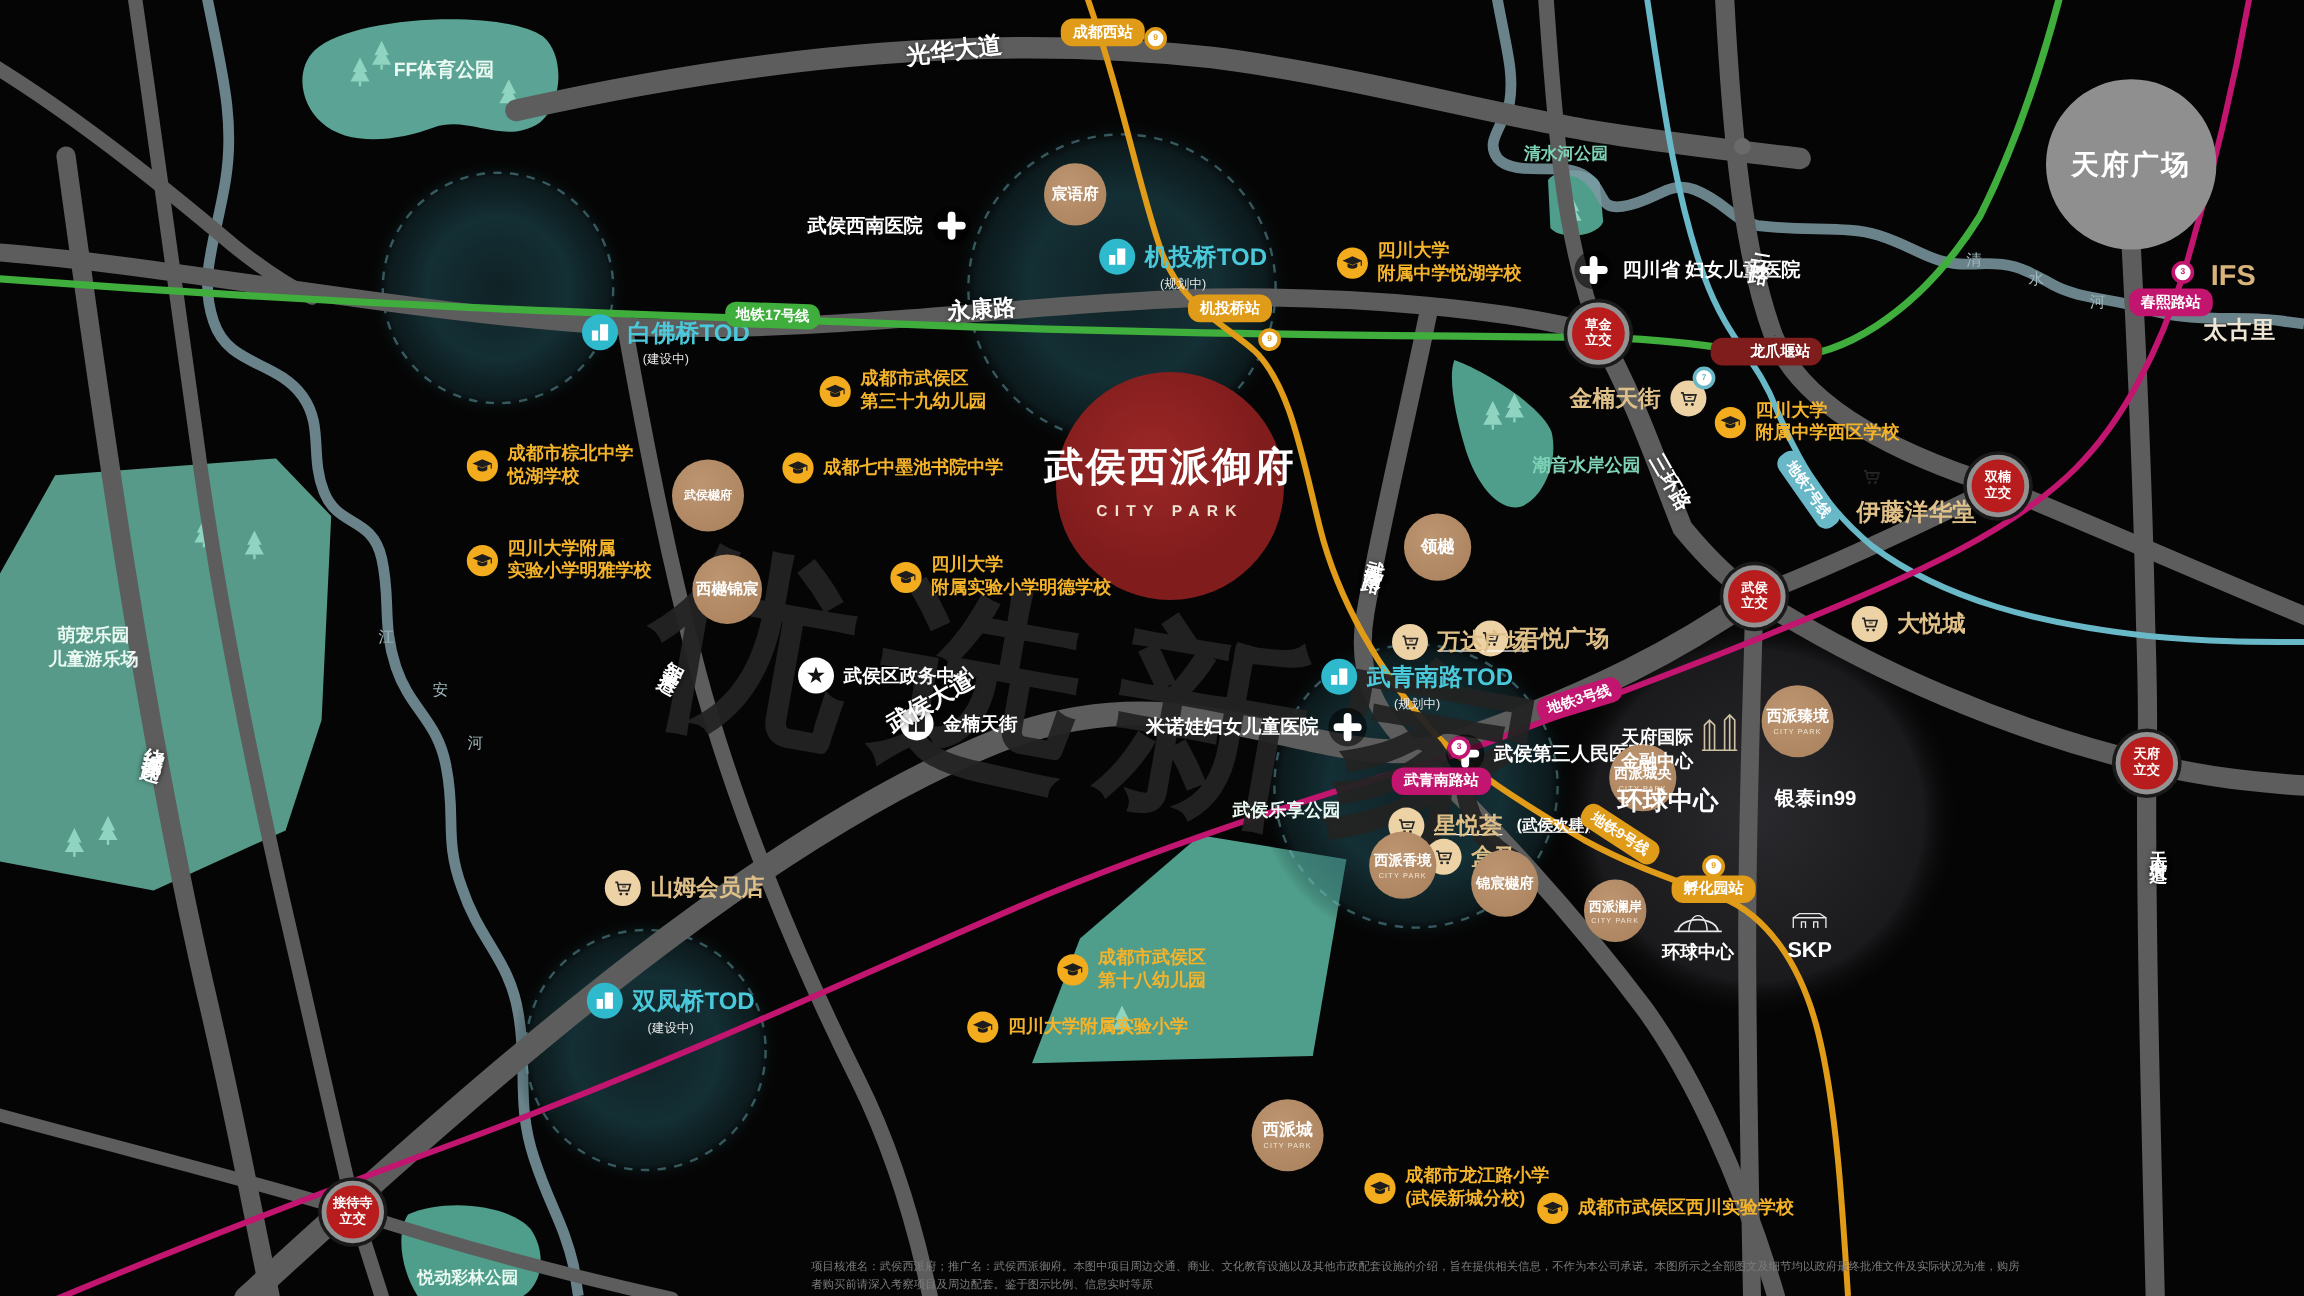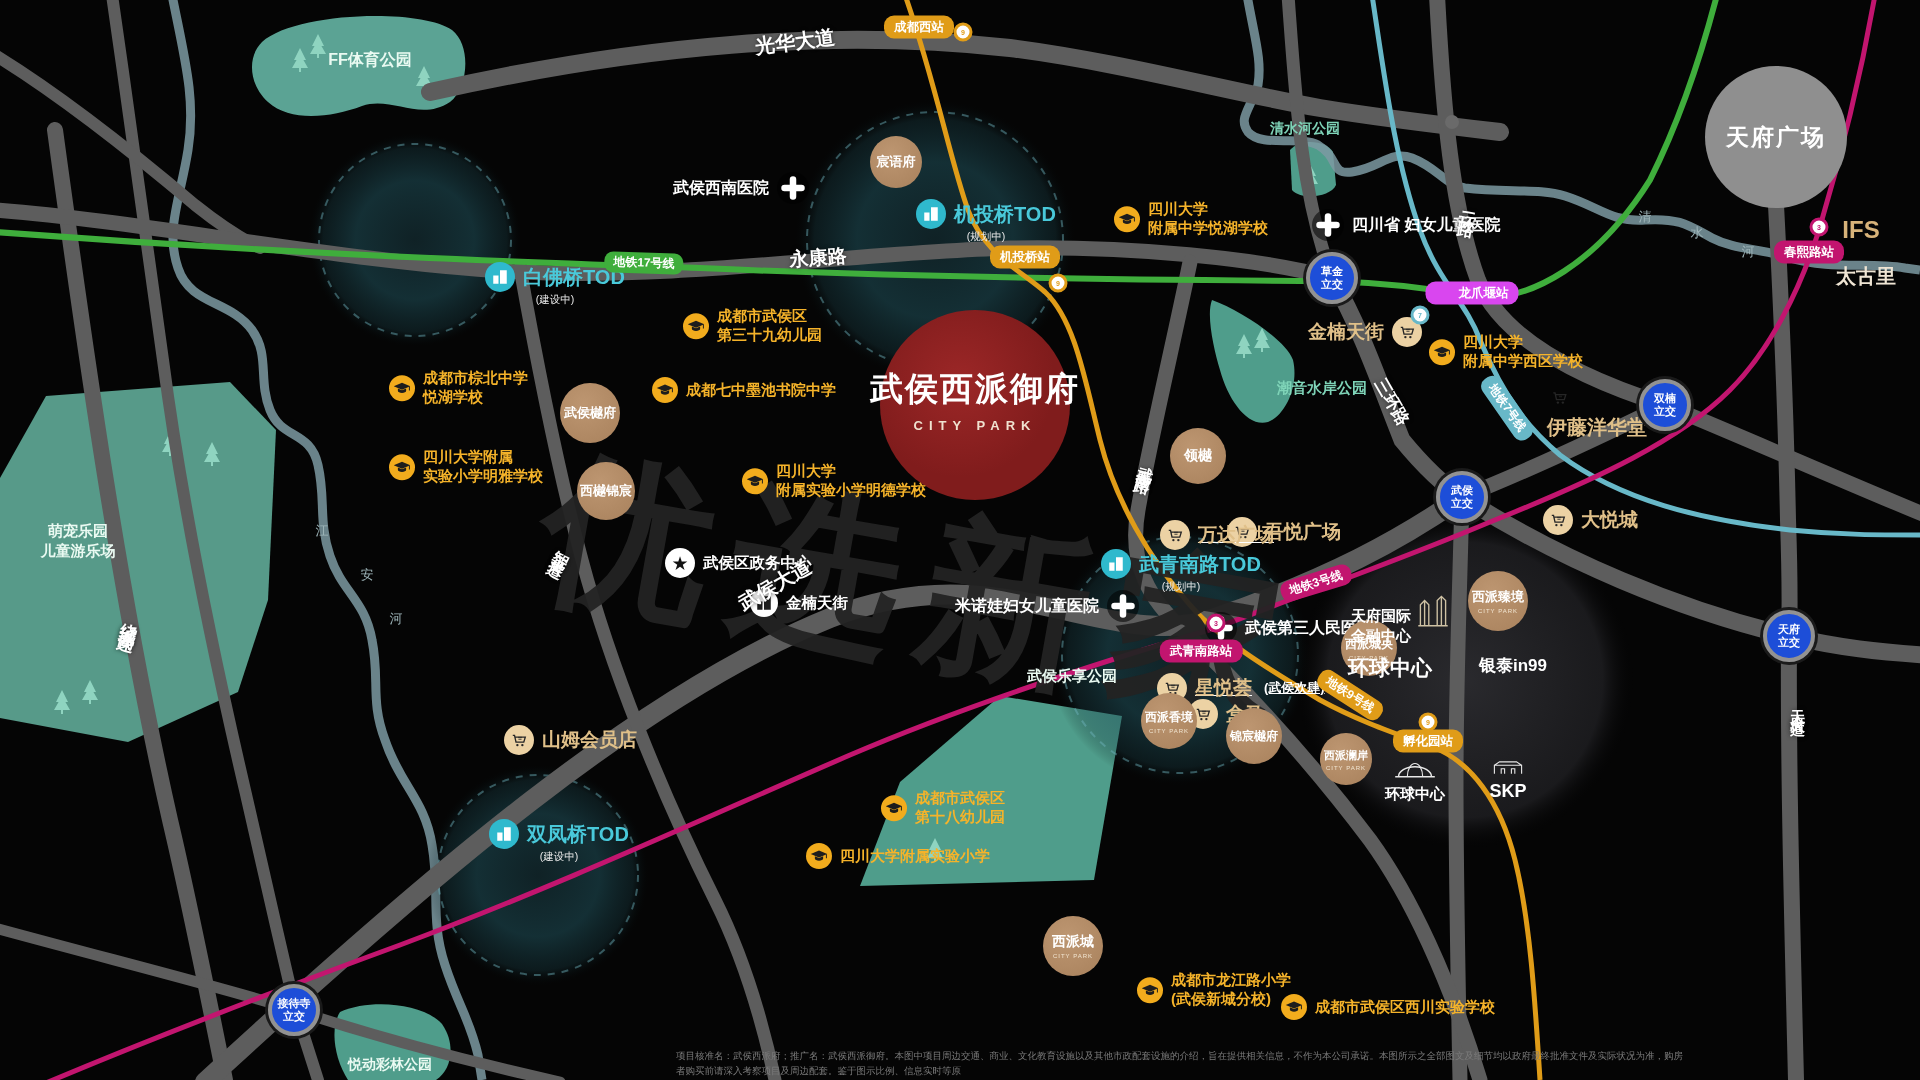"草金" .itc { background: #1d4ed8 -> #b91c1c }
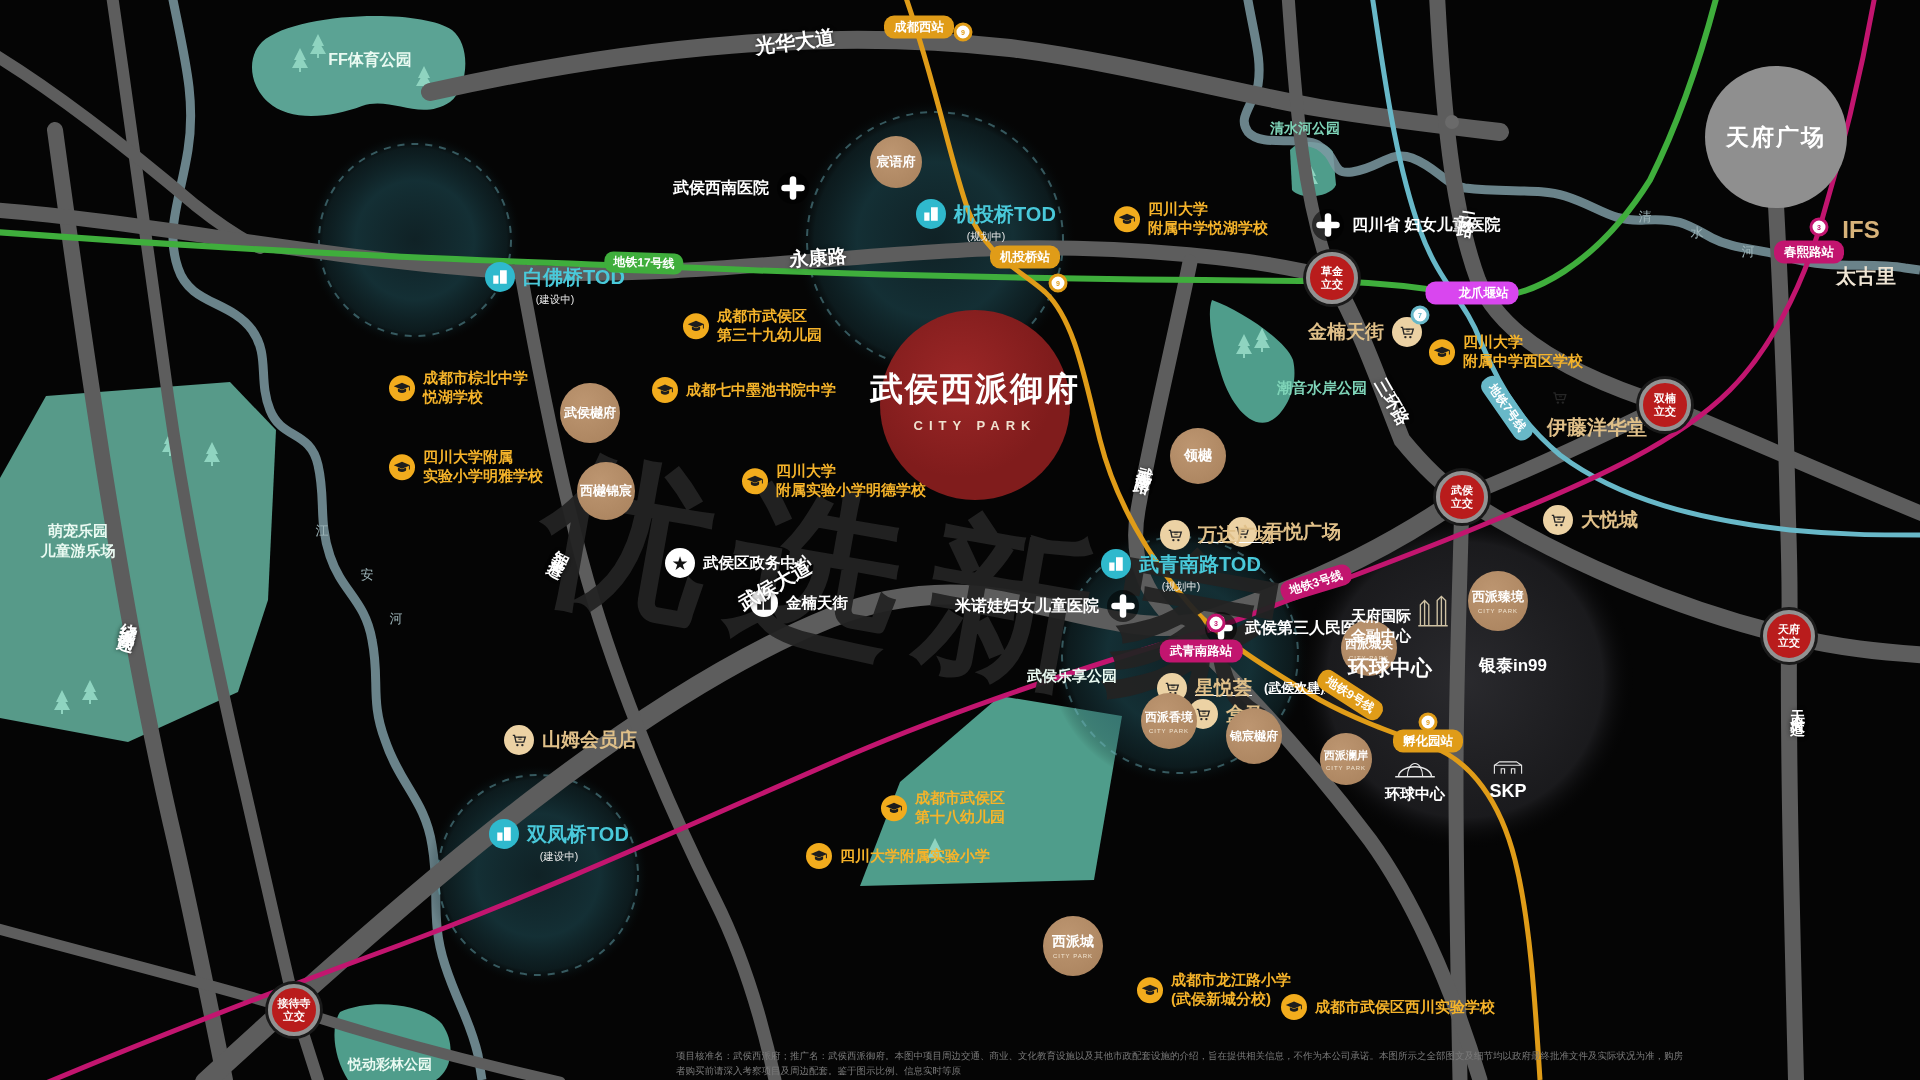"龙爪堰站" .st-teal { background: #d946ef -> #7f1d1d }
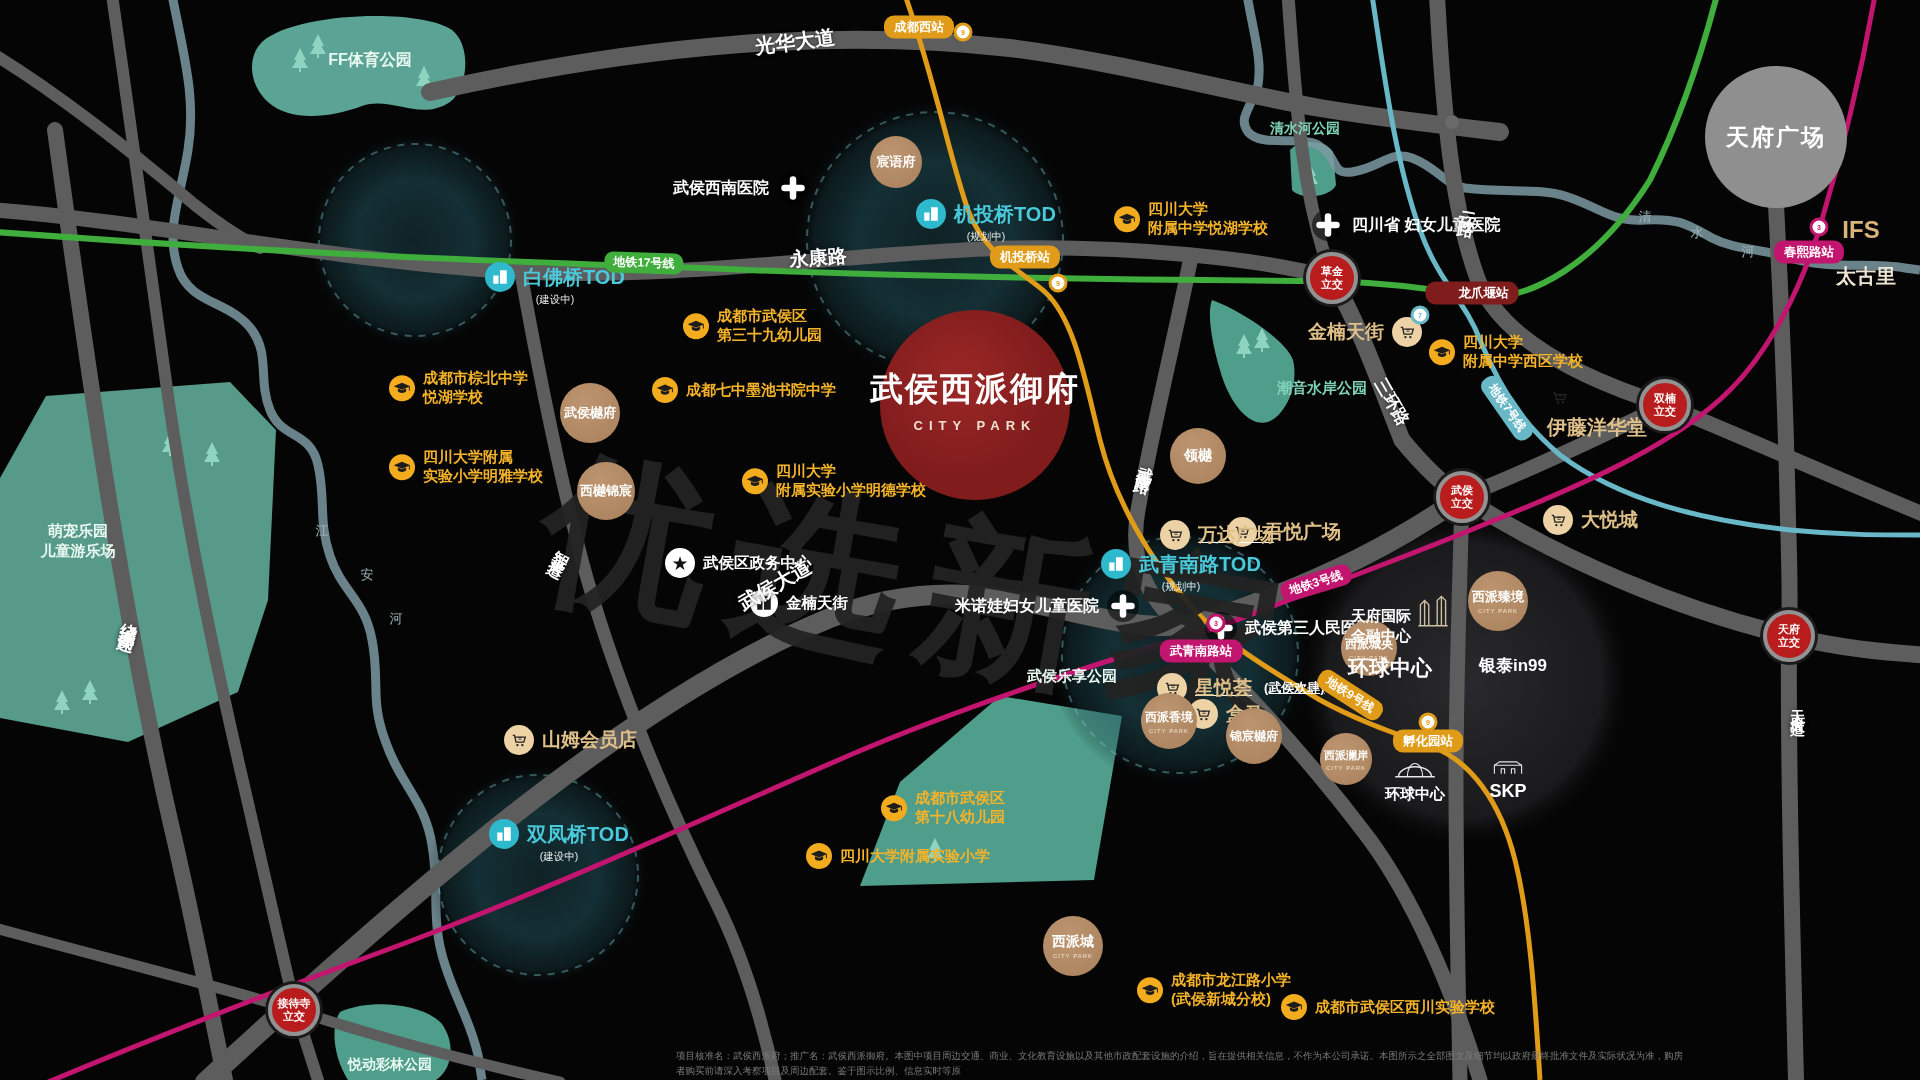"武侯樾府" div.t1 { font-size: 13px -> 10px }
